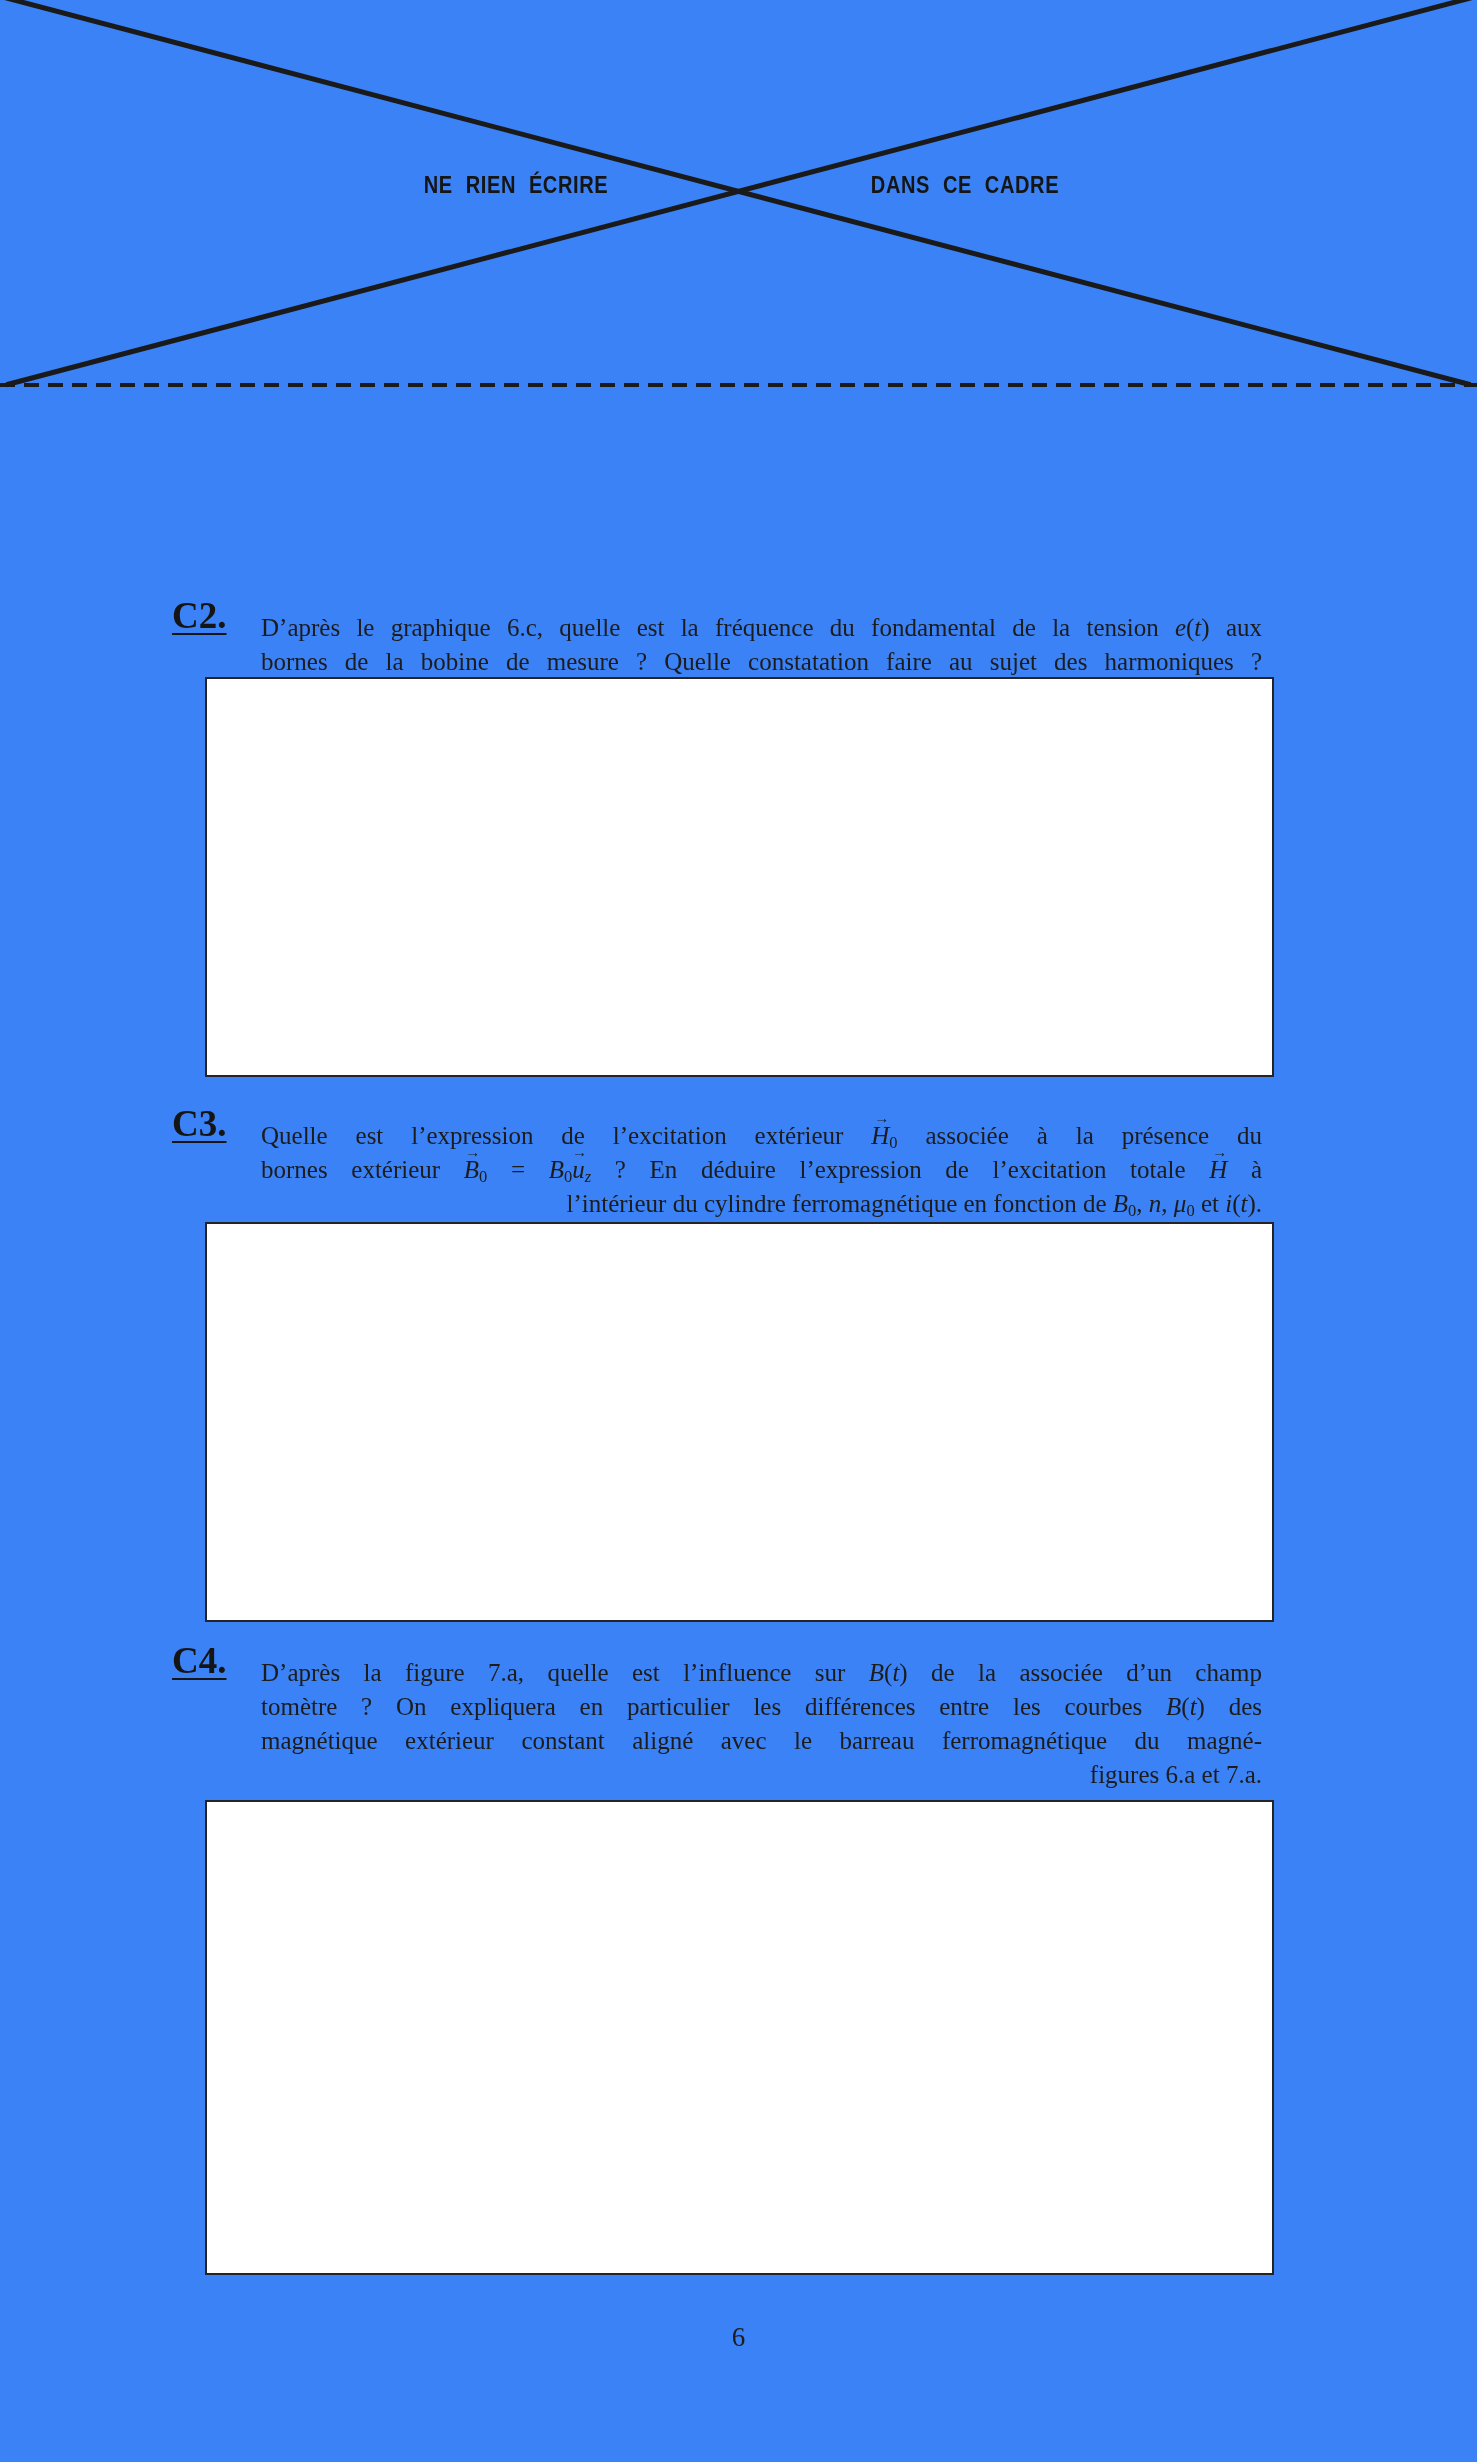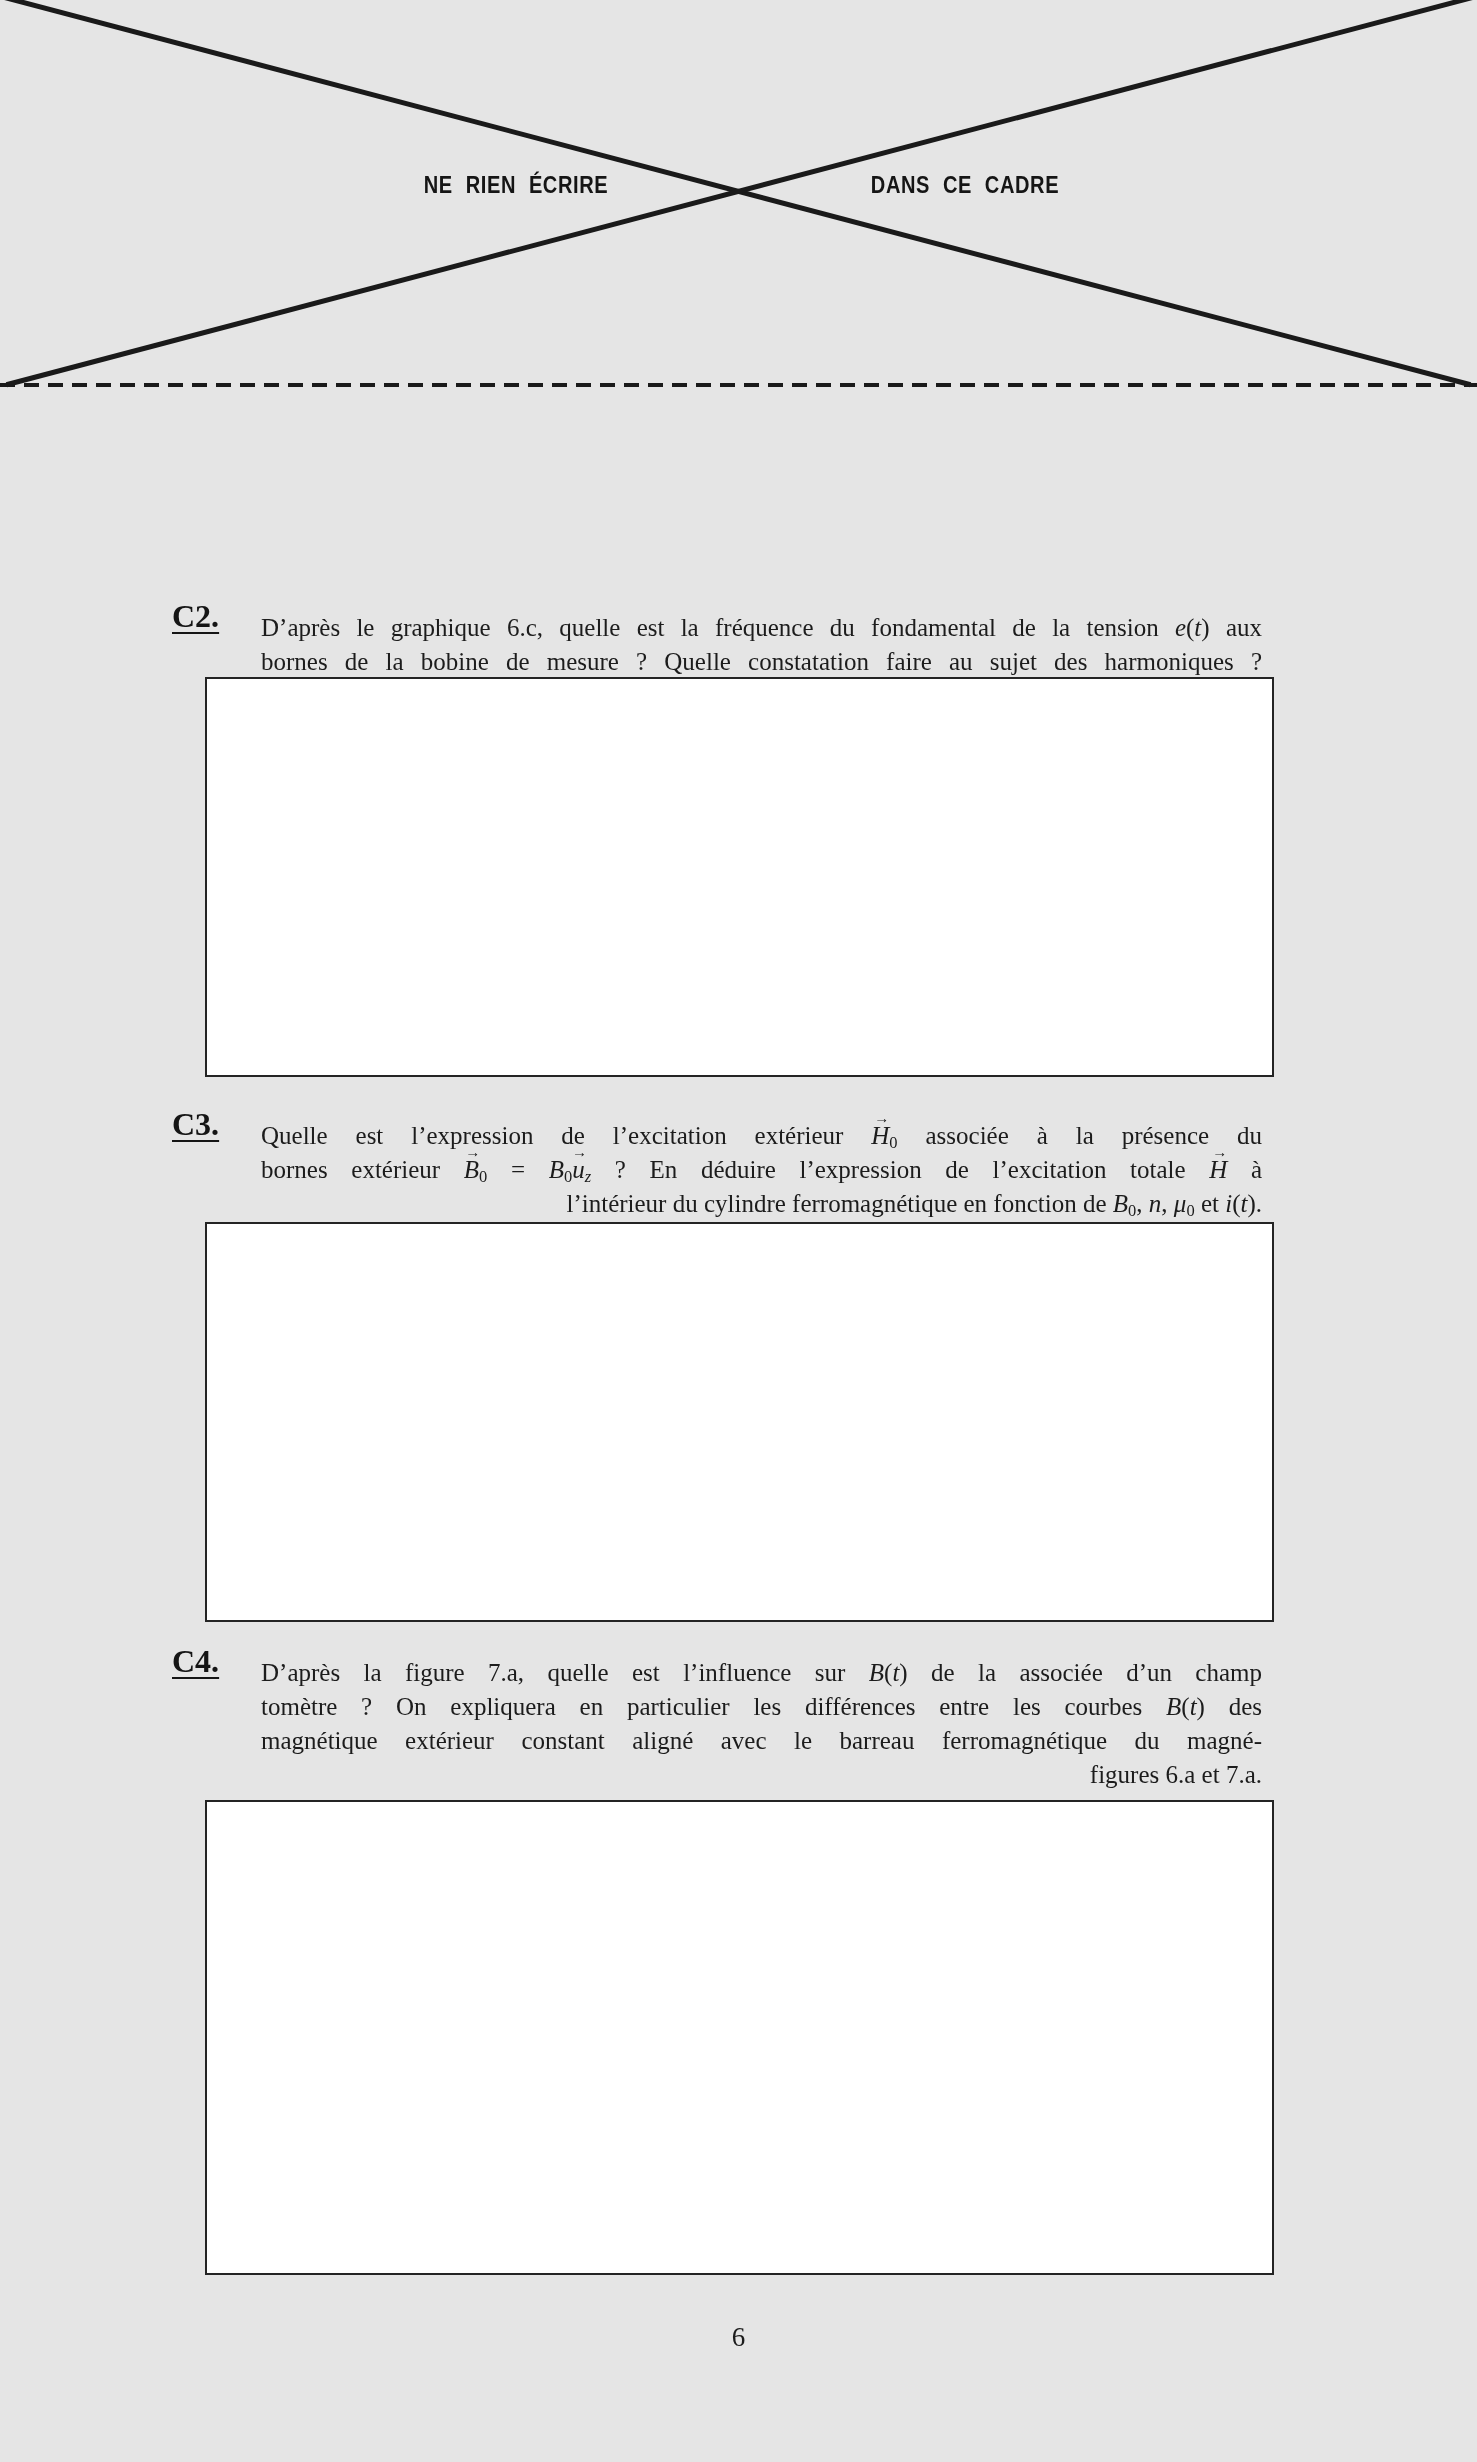"NE RIEN ÉCRIRE" .page { background: #e5e5e5 -> #3b82f6 }
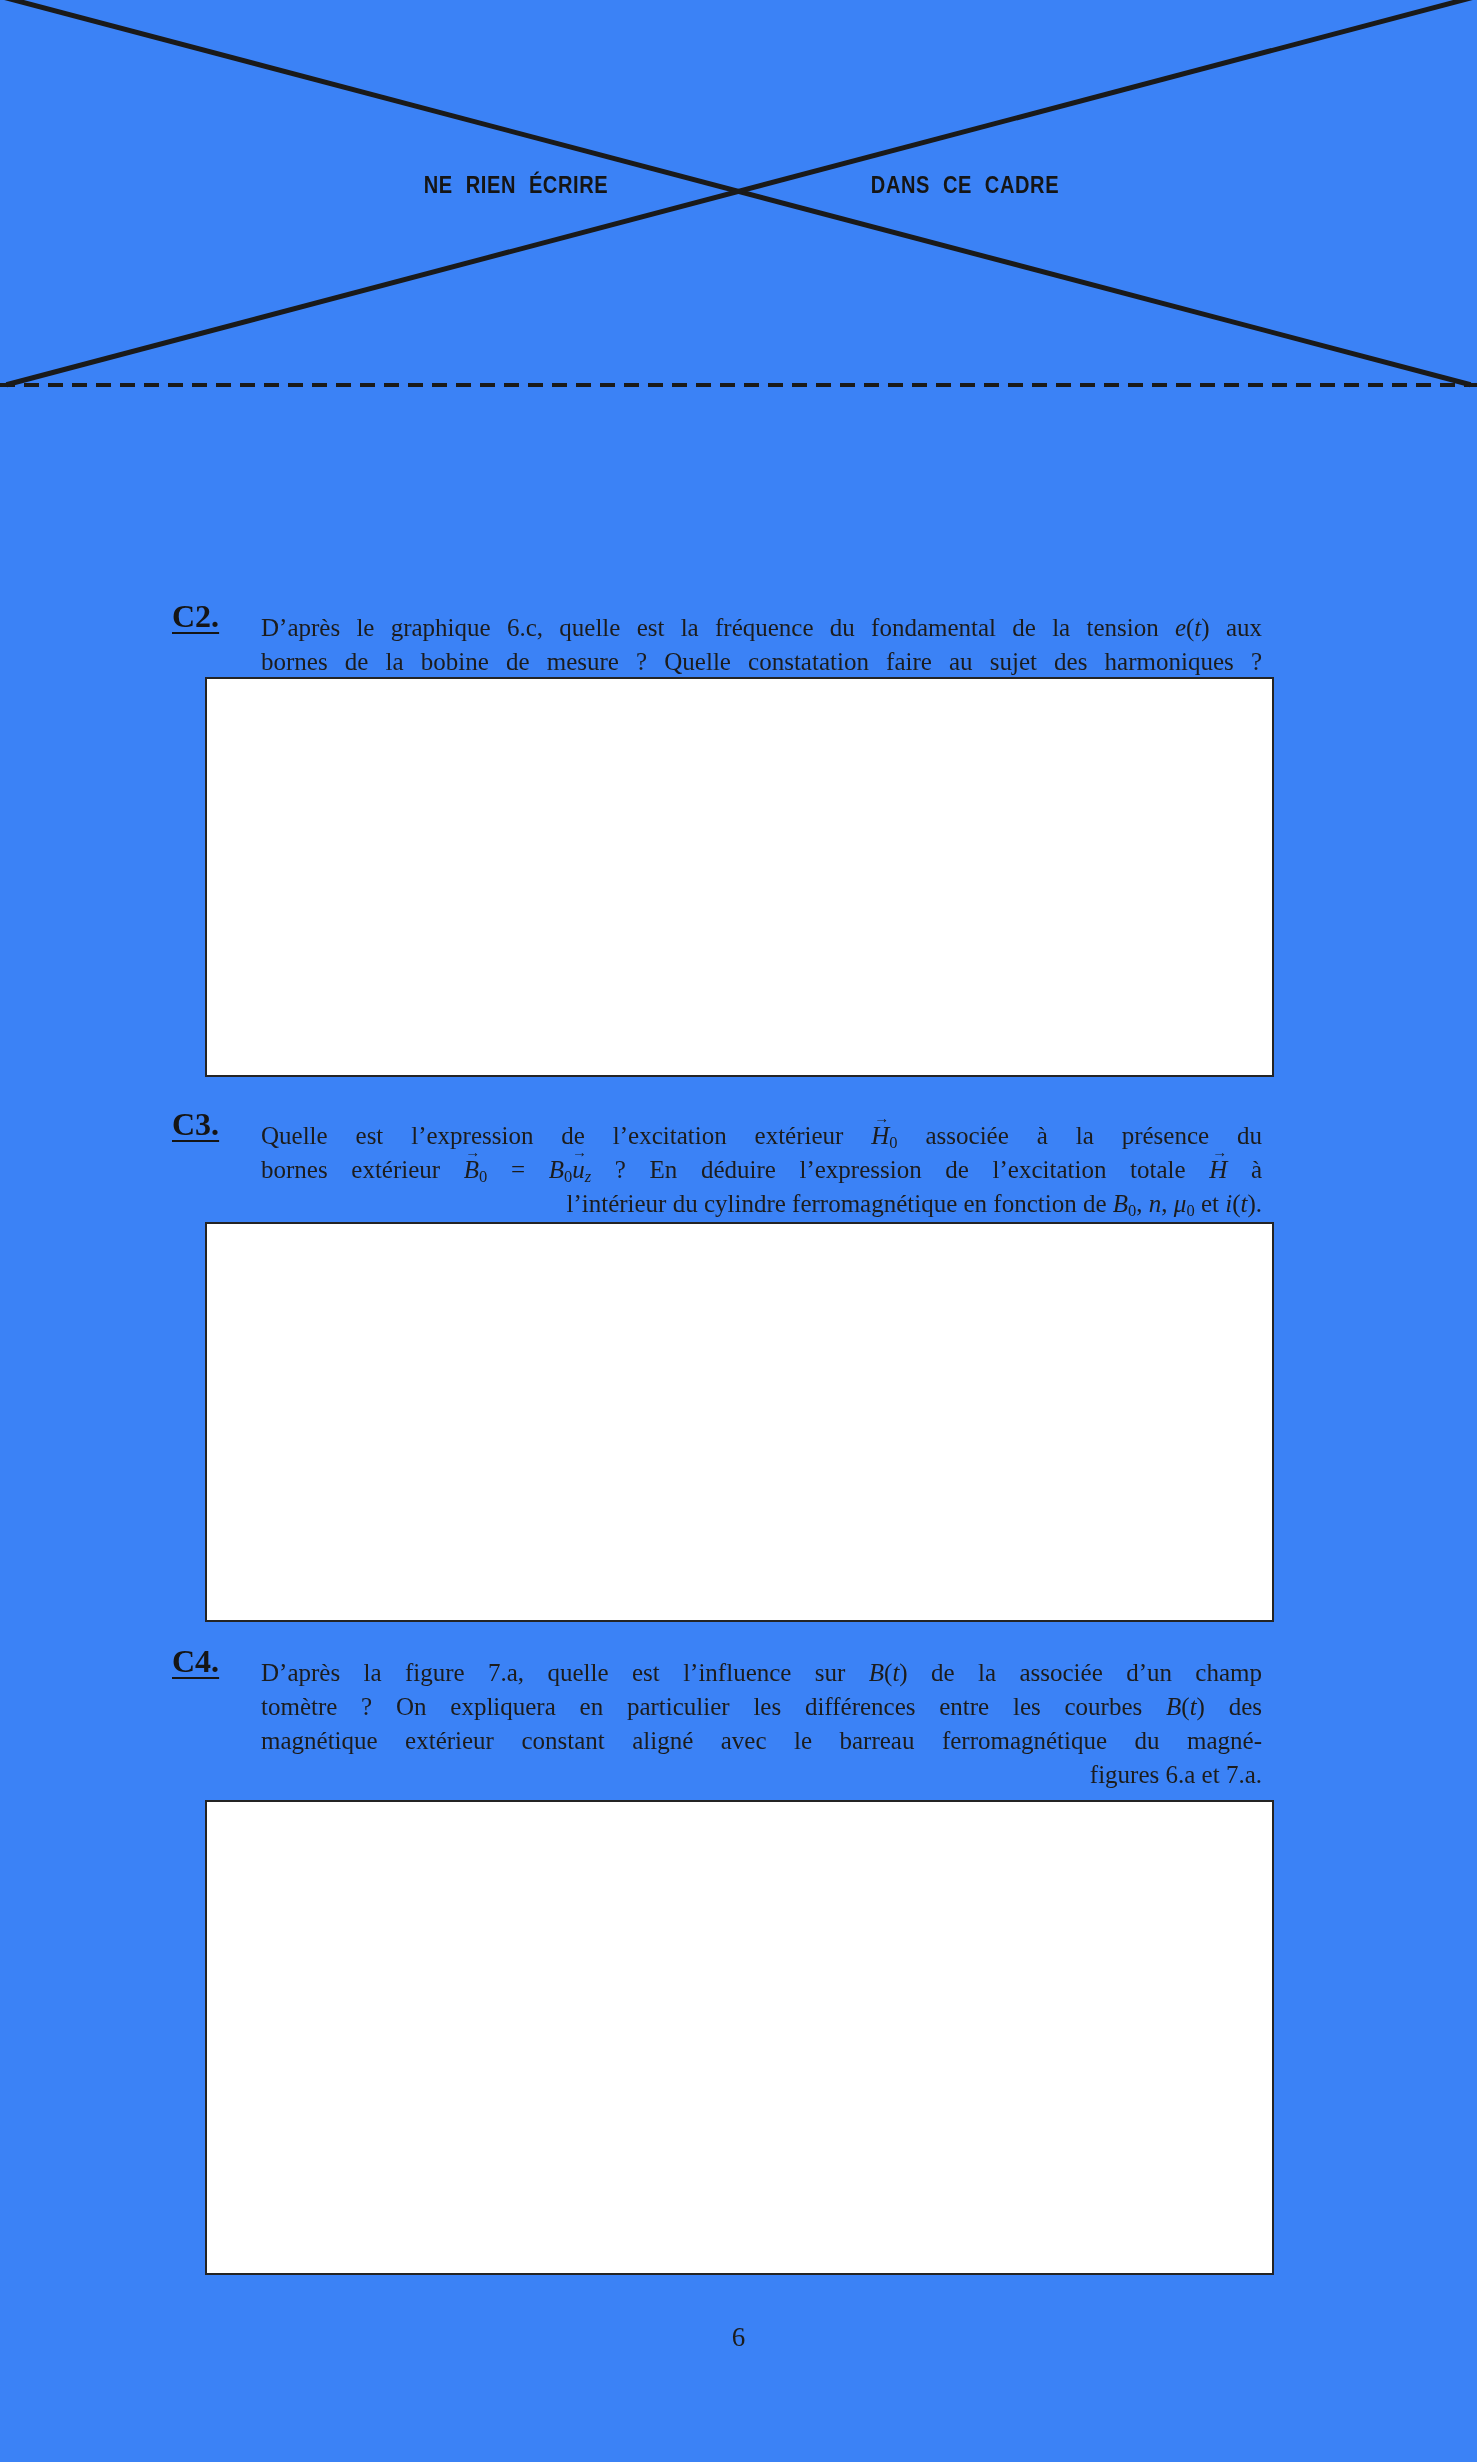"C2." .qlabel { font-size: 32px -> 37px }
